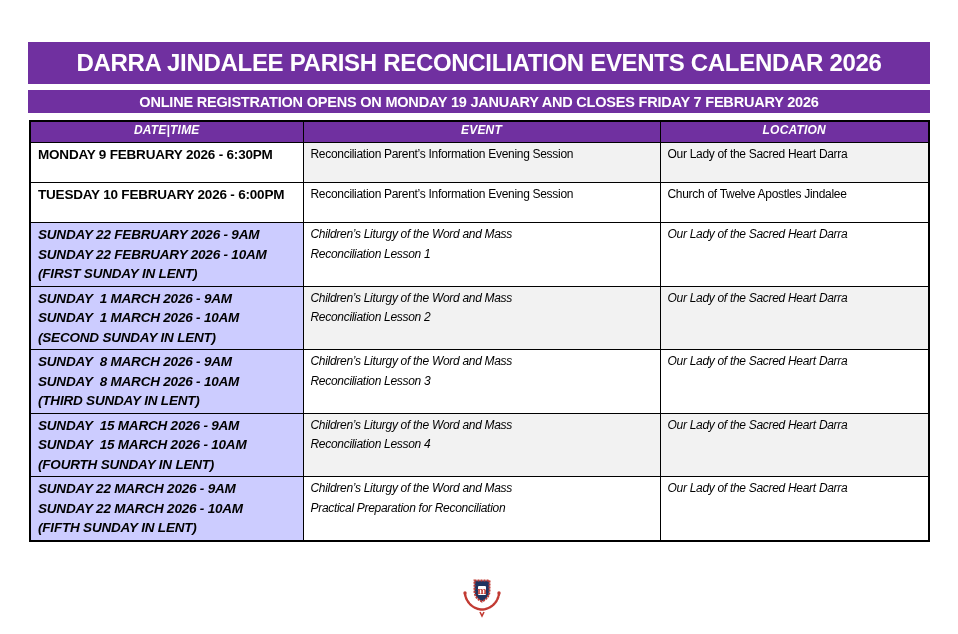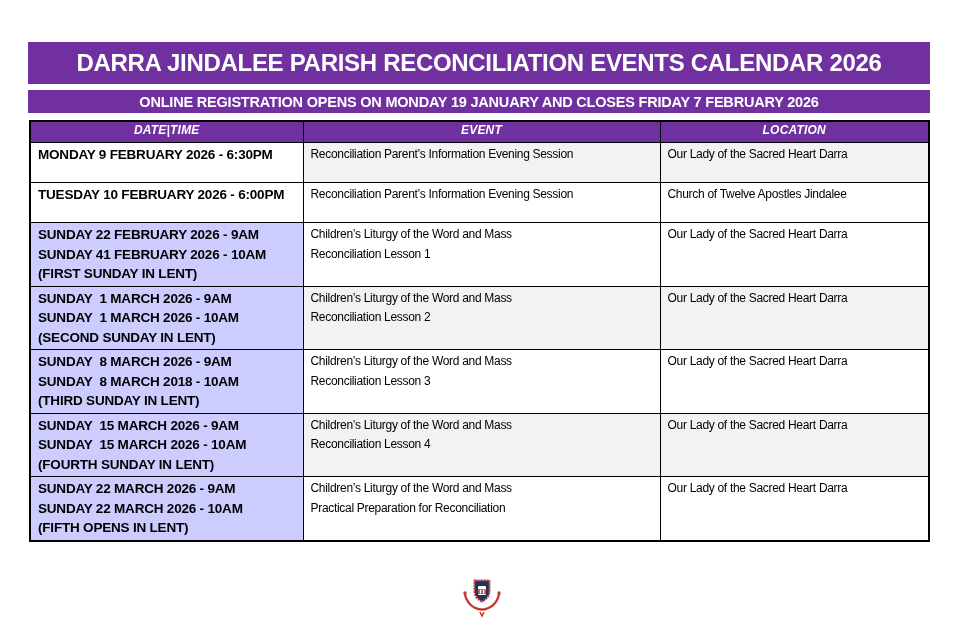"SUNDAY 22 FEBRUARY 2026 -" tr.h60 td { font-style: none -> italic }
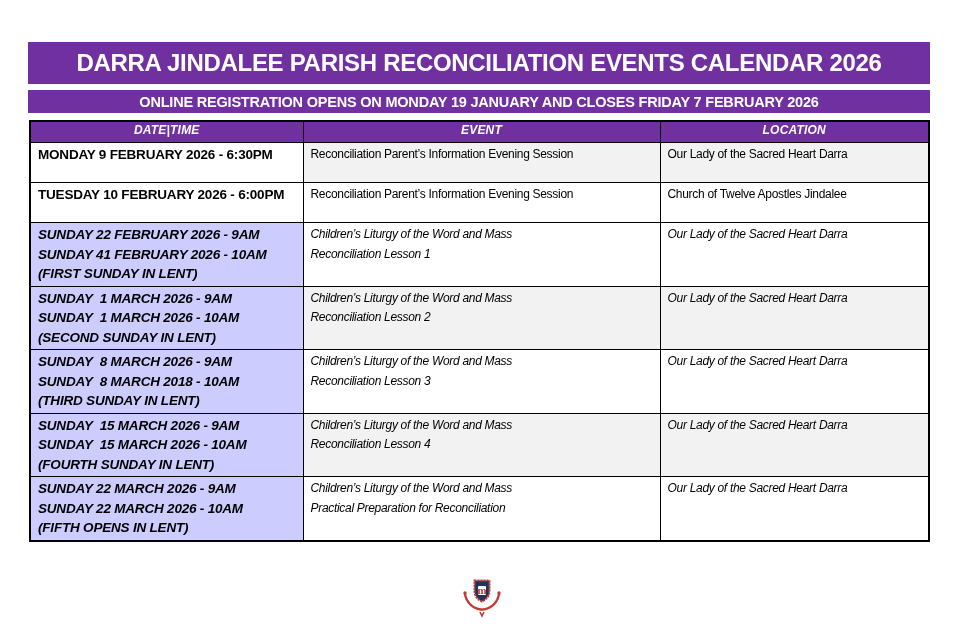"SUNDAY 41 FEBRUARY 2026 -" div.dl { text: 41 -> 22 }
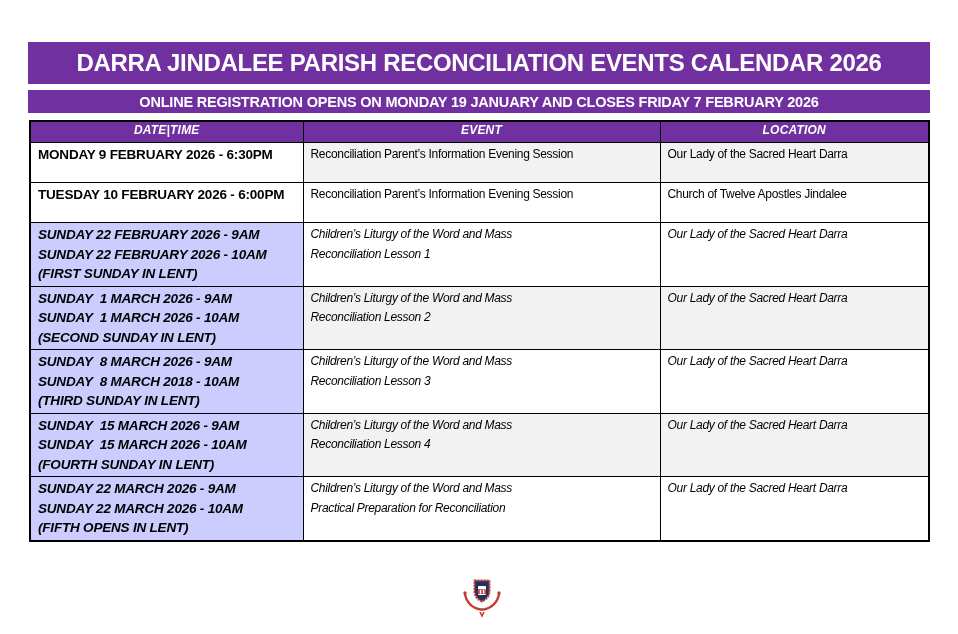"SUNDAY 8 MARCH 2018 -" div.dl { text: 2018 -> 2026 }
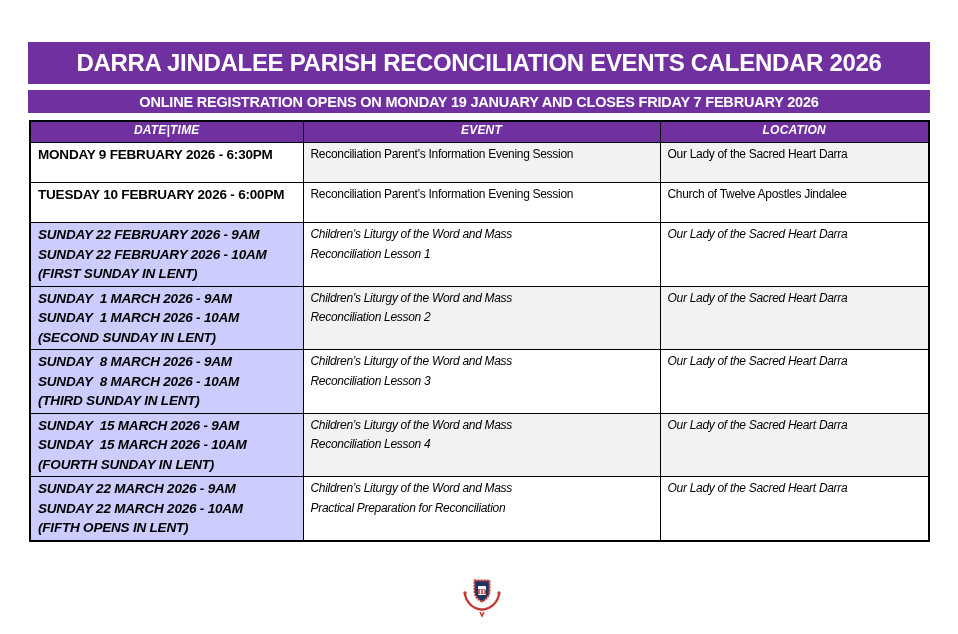"(FIFTH OPENS IN LENT)" div.dl { text: OPENS -> SUNDAY }
